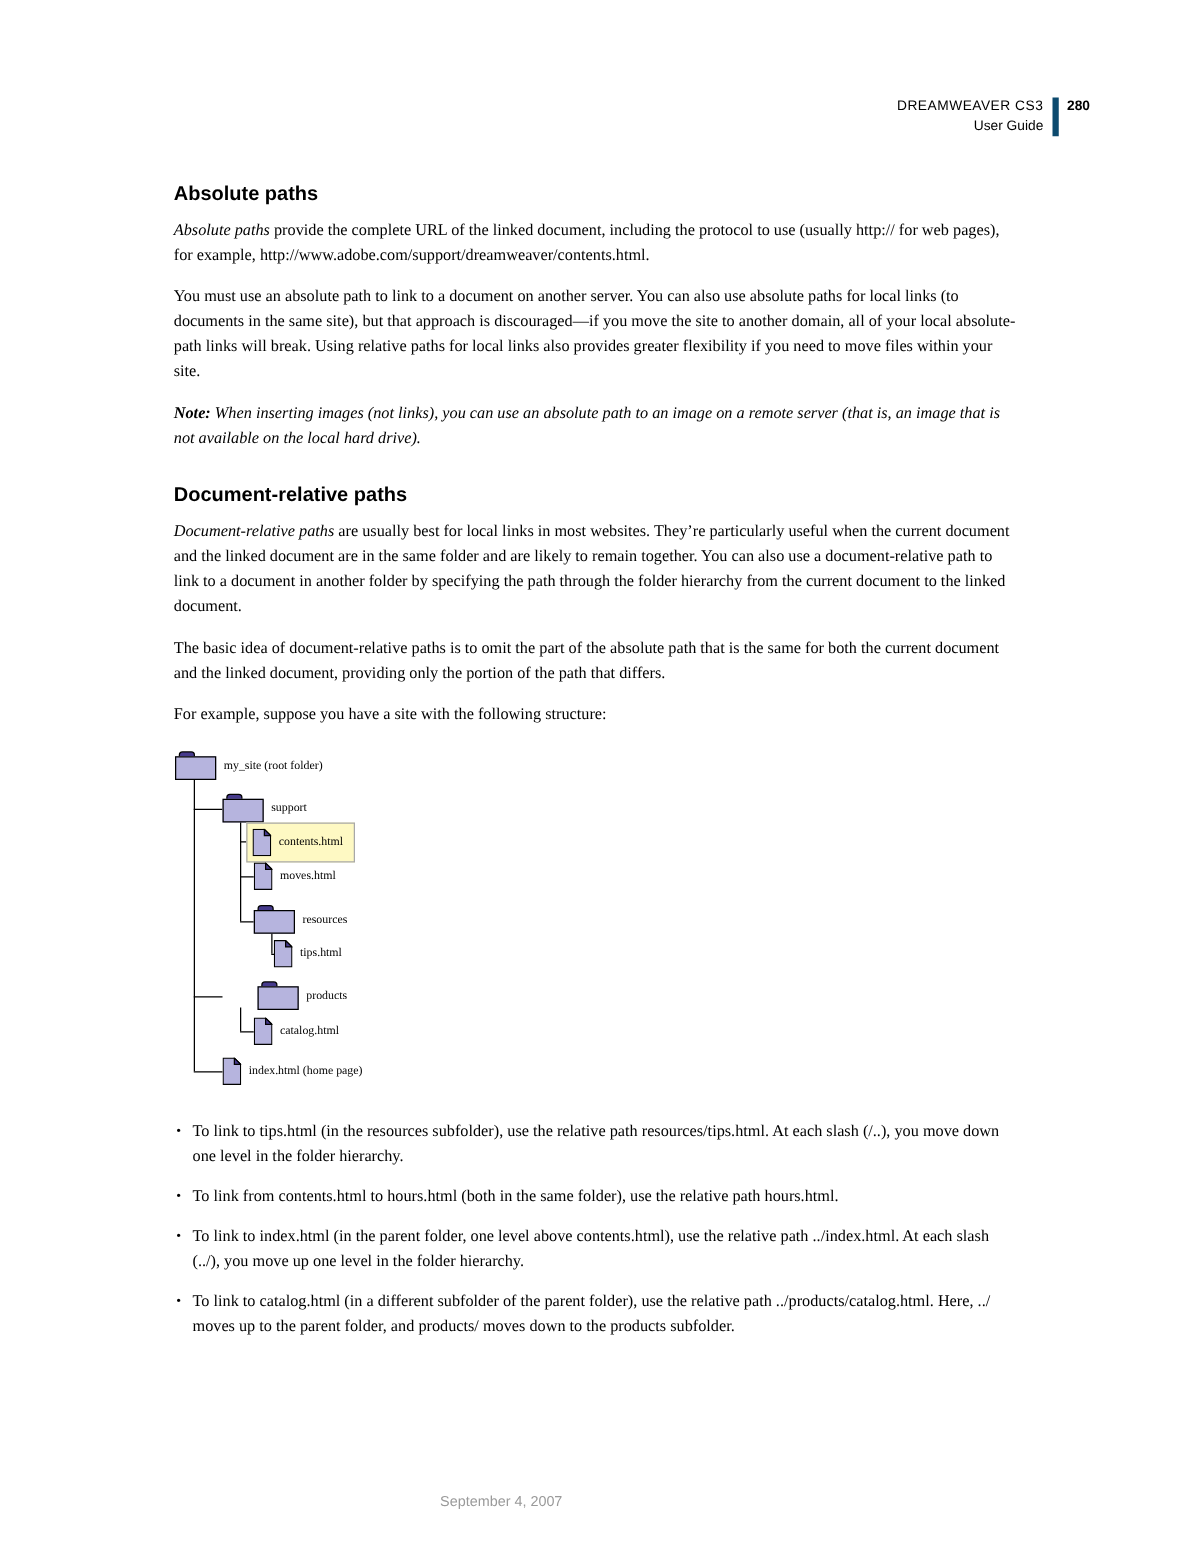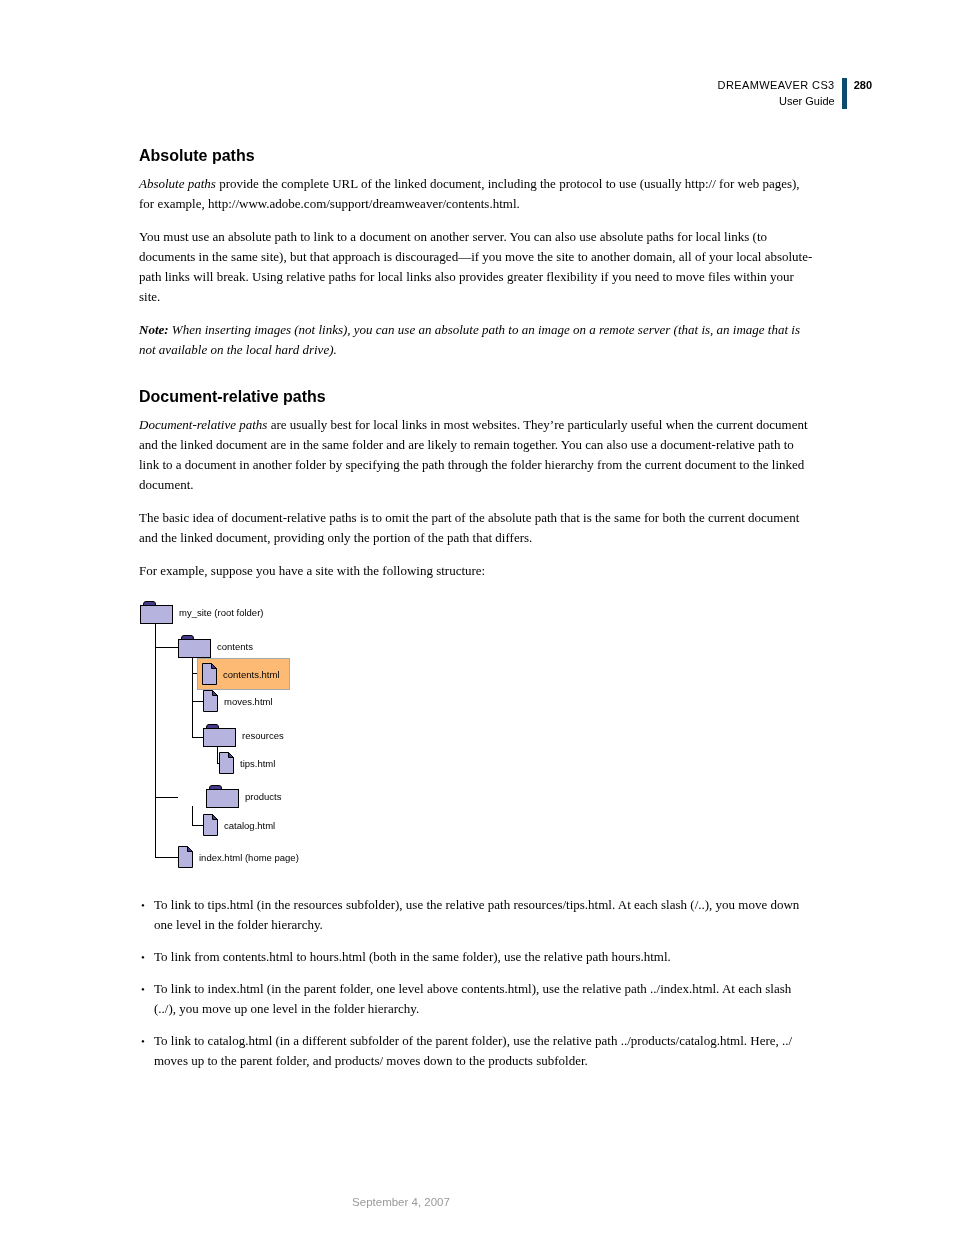"my_site (root folder)" .tree { font-family: Liberation Sans, sans-serif -> Liberation Serif, serif }
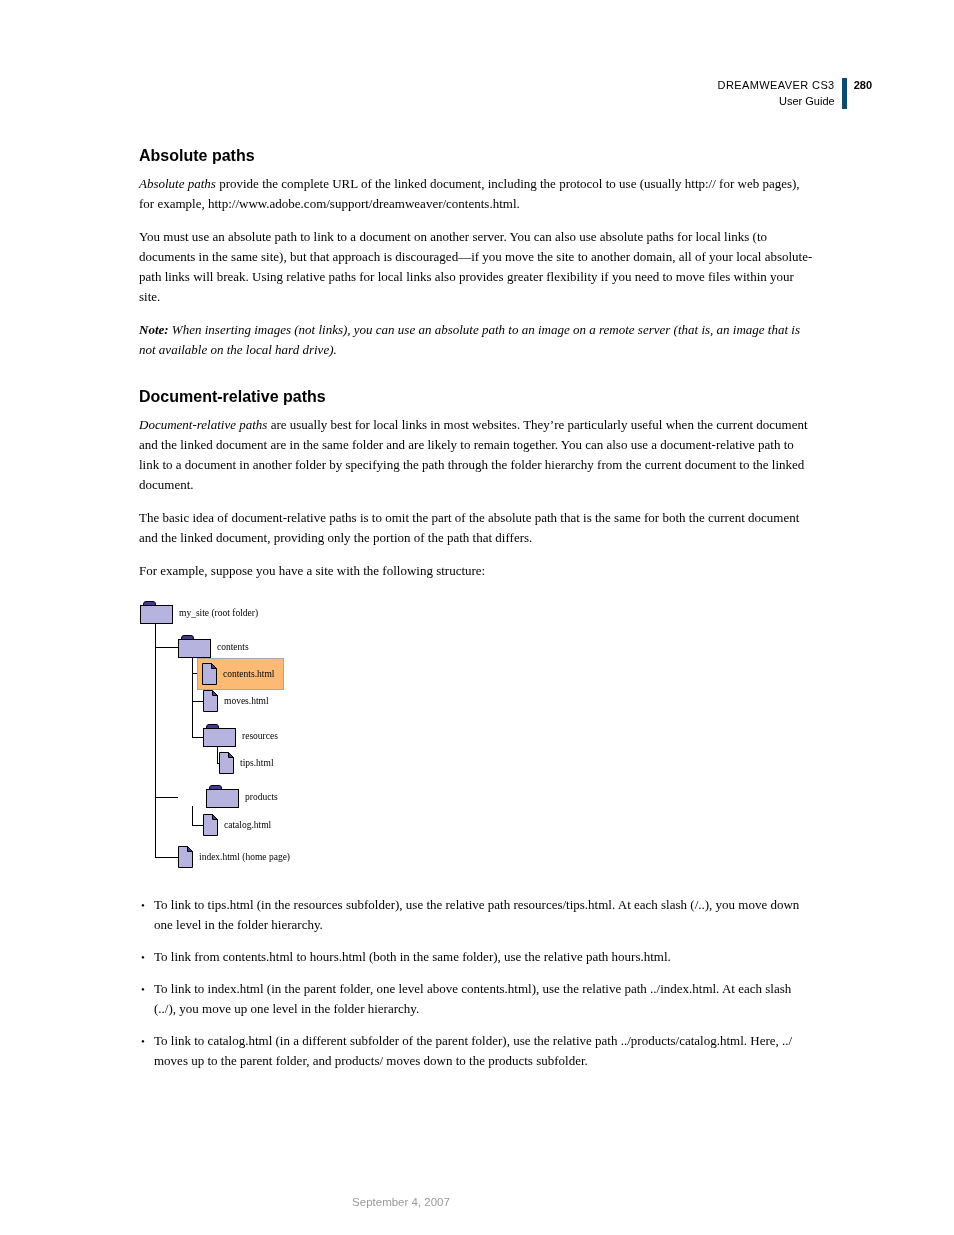"contents" span { text: contents -> support }
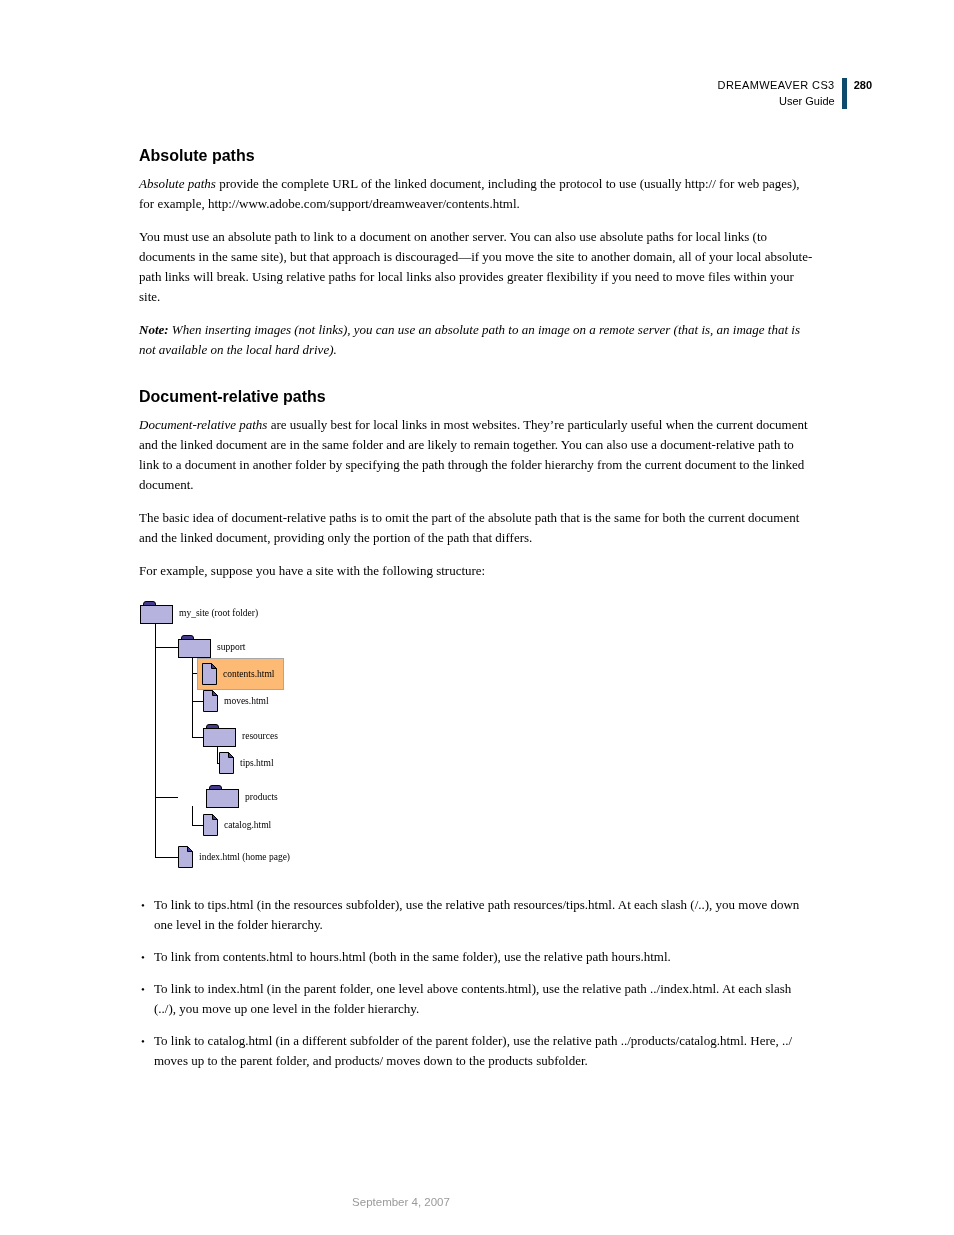"contents.html" .hl-box { background: #fdba74 -> #fef9c3 }
